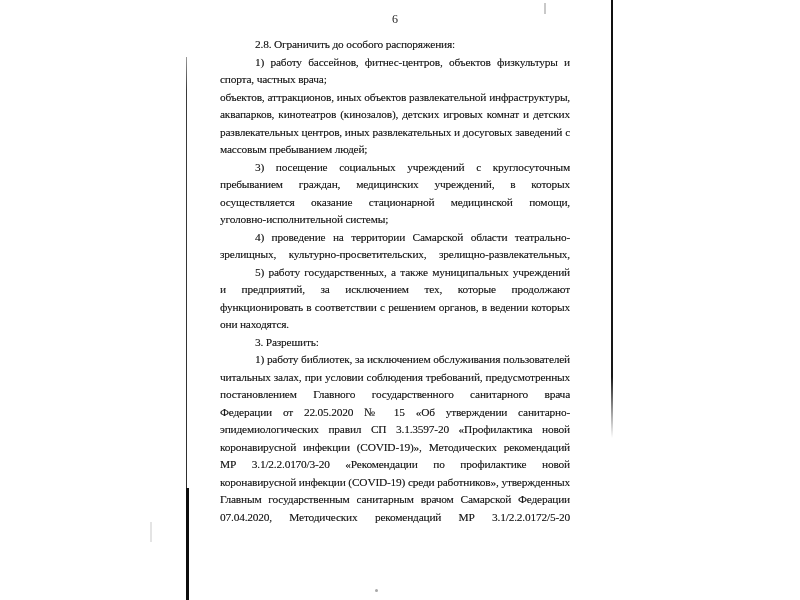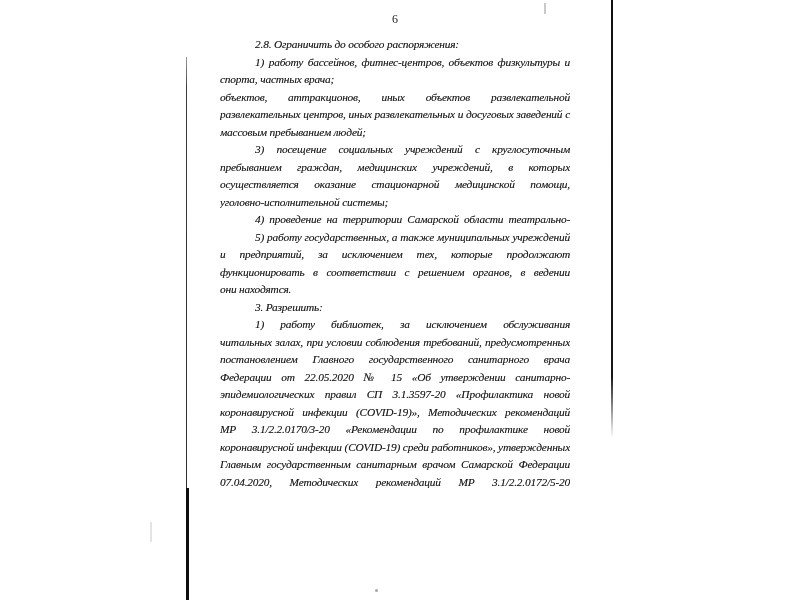"2.8. Ограничить до особого распоряжения:" .tline { font-style: italic -> none }
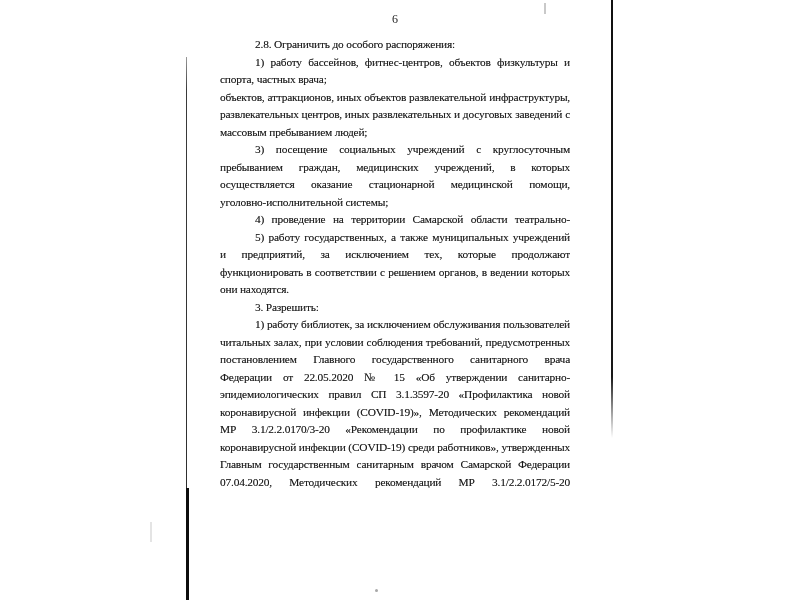"аквапарков, кинотеатров (кинозалов)," div.tline { html: none -> <div>аквапарков, кинотеатров (кинозалов), детских игровых комнат и детских</div> }
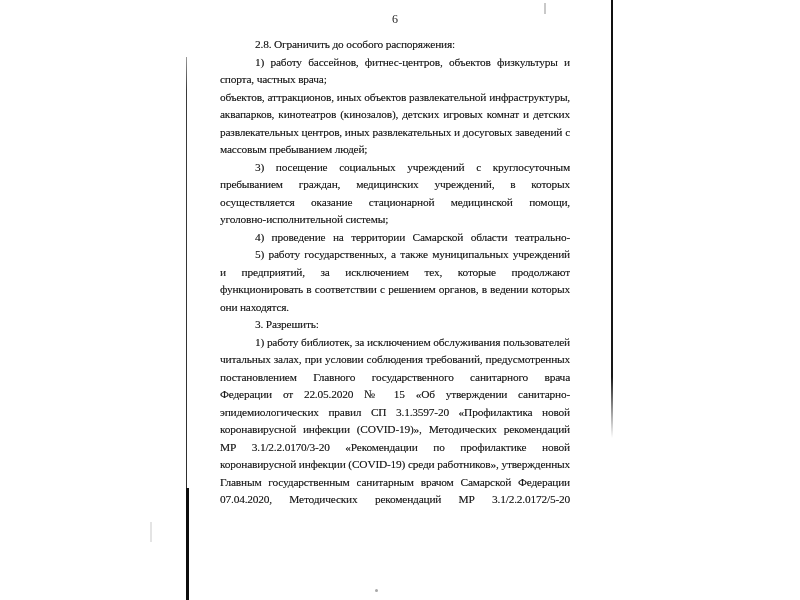"зрелищных, культурно-просветительских," div.tline { html: none -> <div>зрелищных, культурно-просветительских, зрелищно-развлекательных,</div> }
